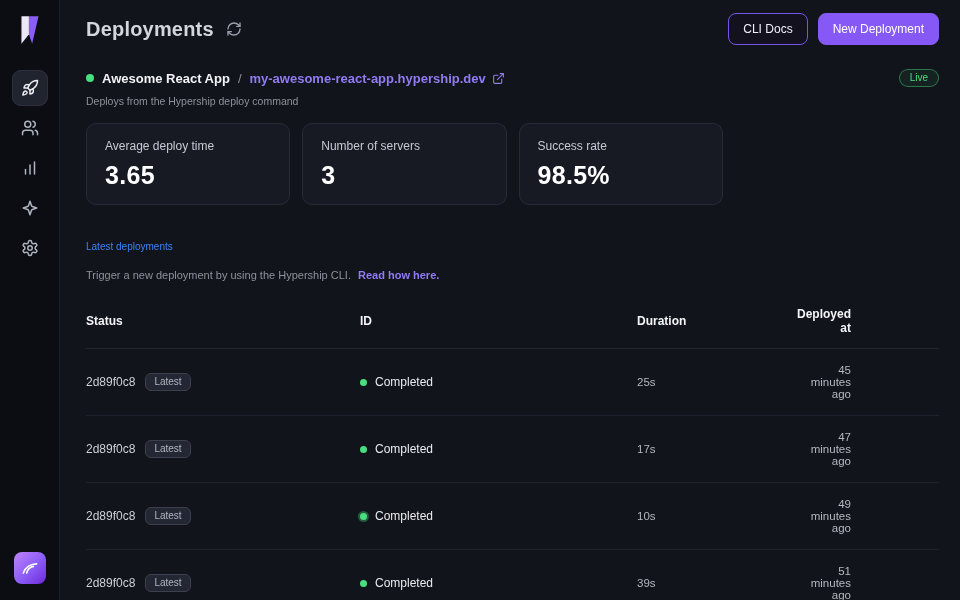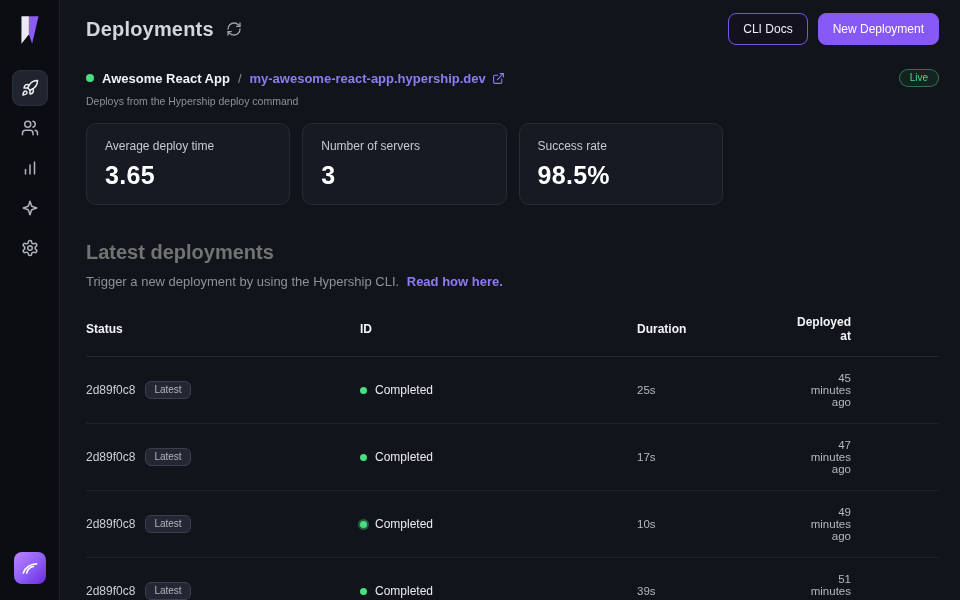"Latest deployments" .latest-title { color: #737373 -> #3b82f6; font-size: 20px -> 10px; font-weight: 700 -> 400 }
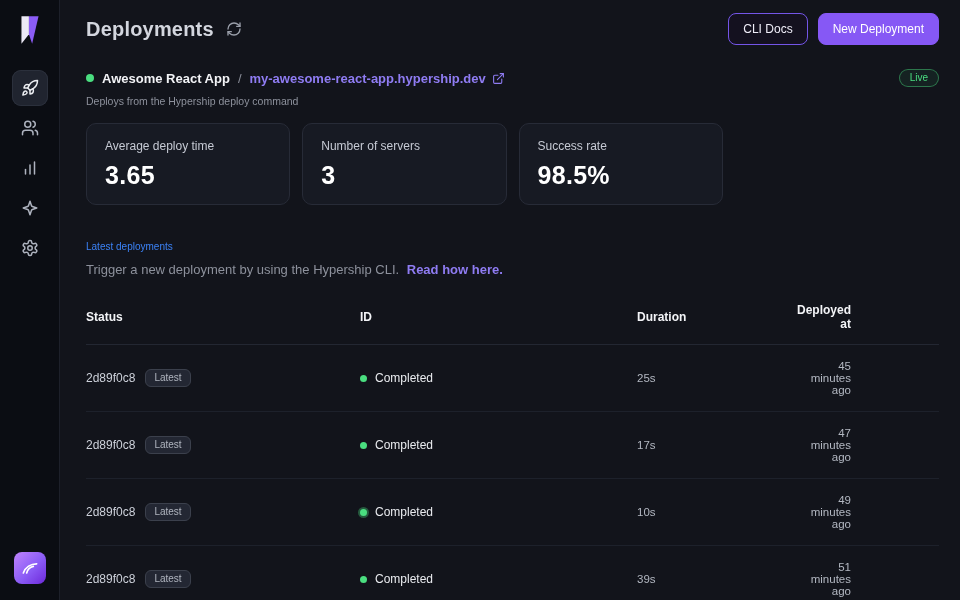"Trigger a new deployment by" .latest-sub { font-size: 13px -> 11px; margin-top: 10px -> 17px }
